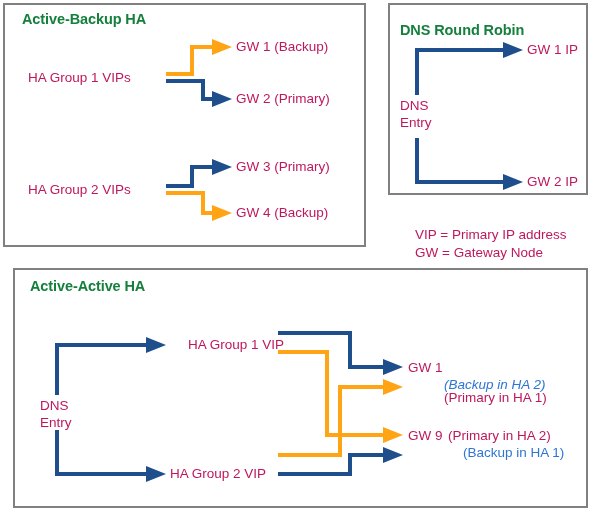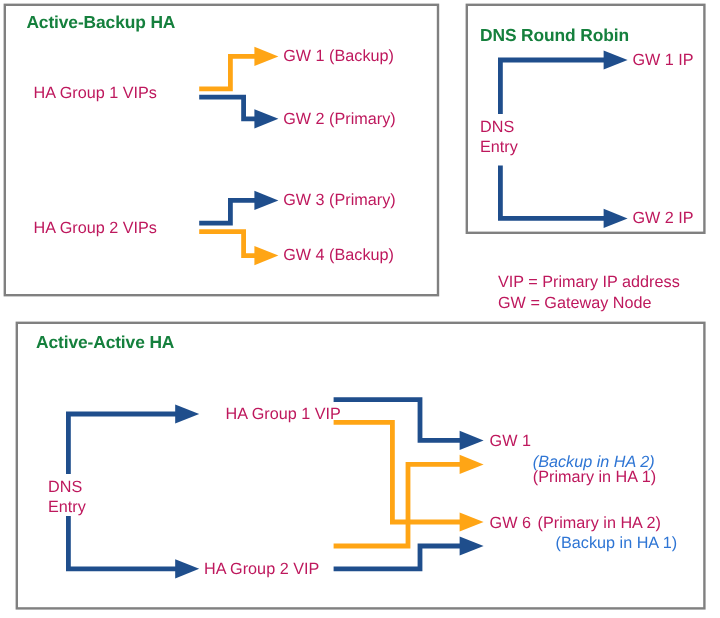"GW 6" div.lbl { text: 6 -> 9 }
